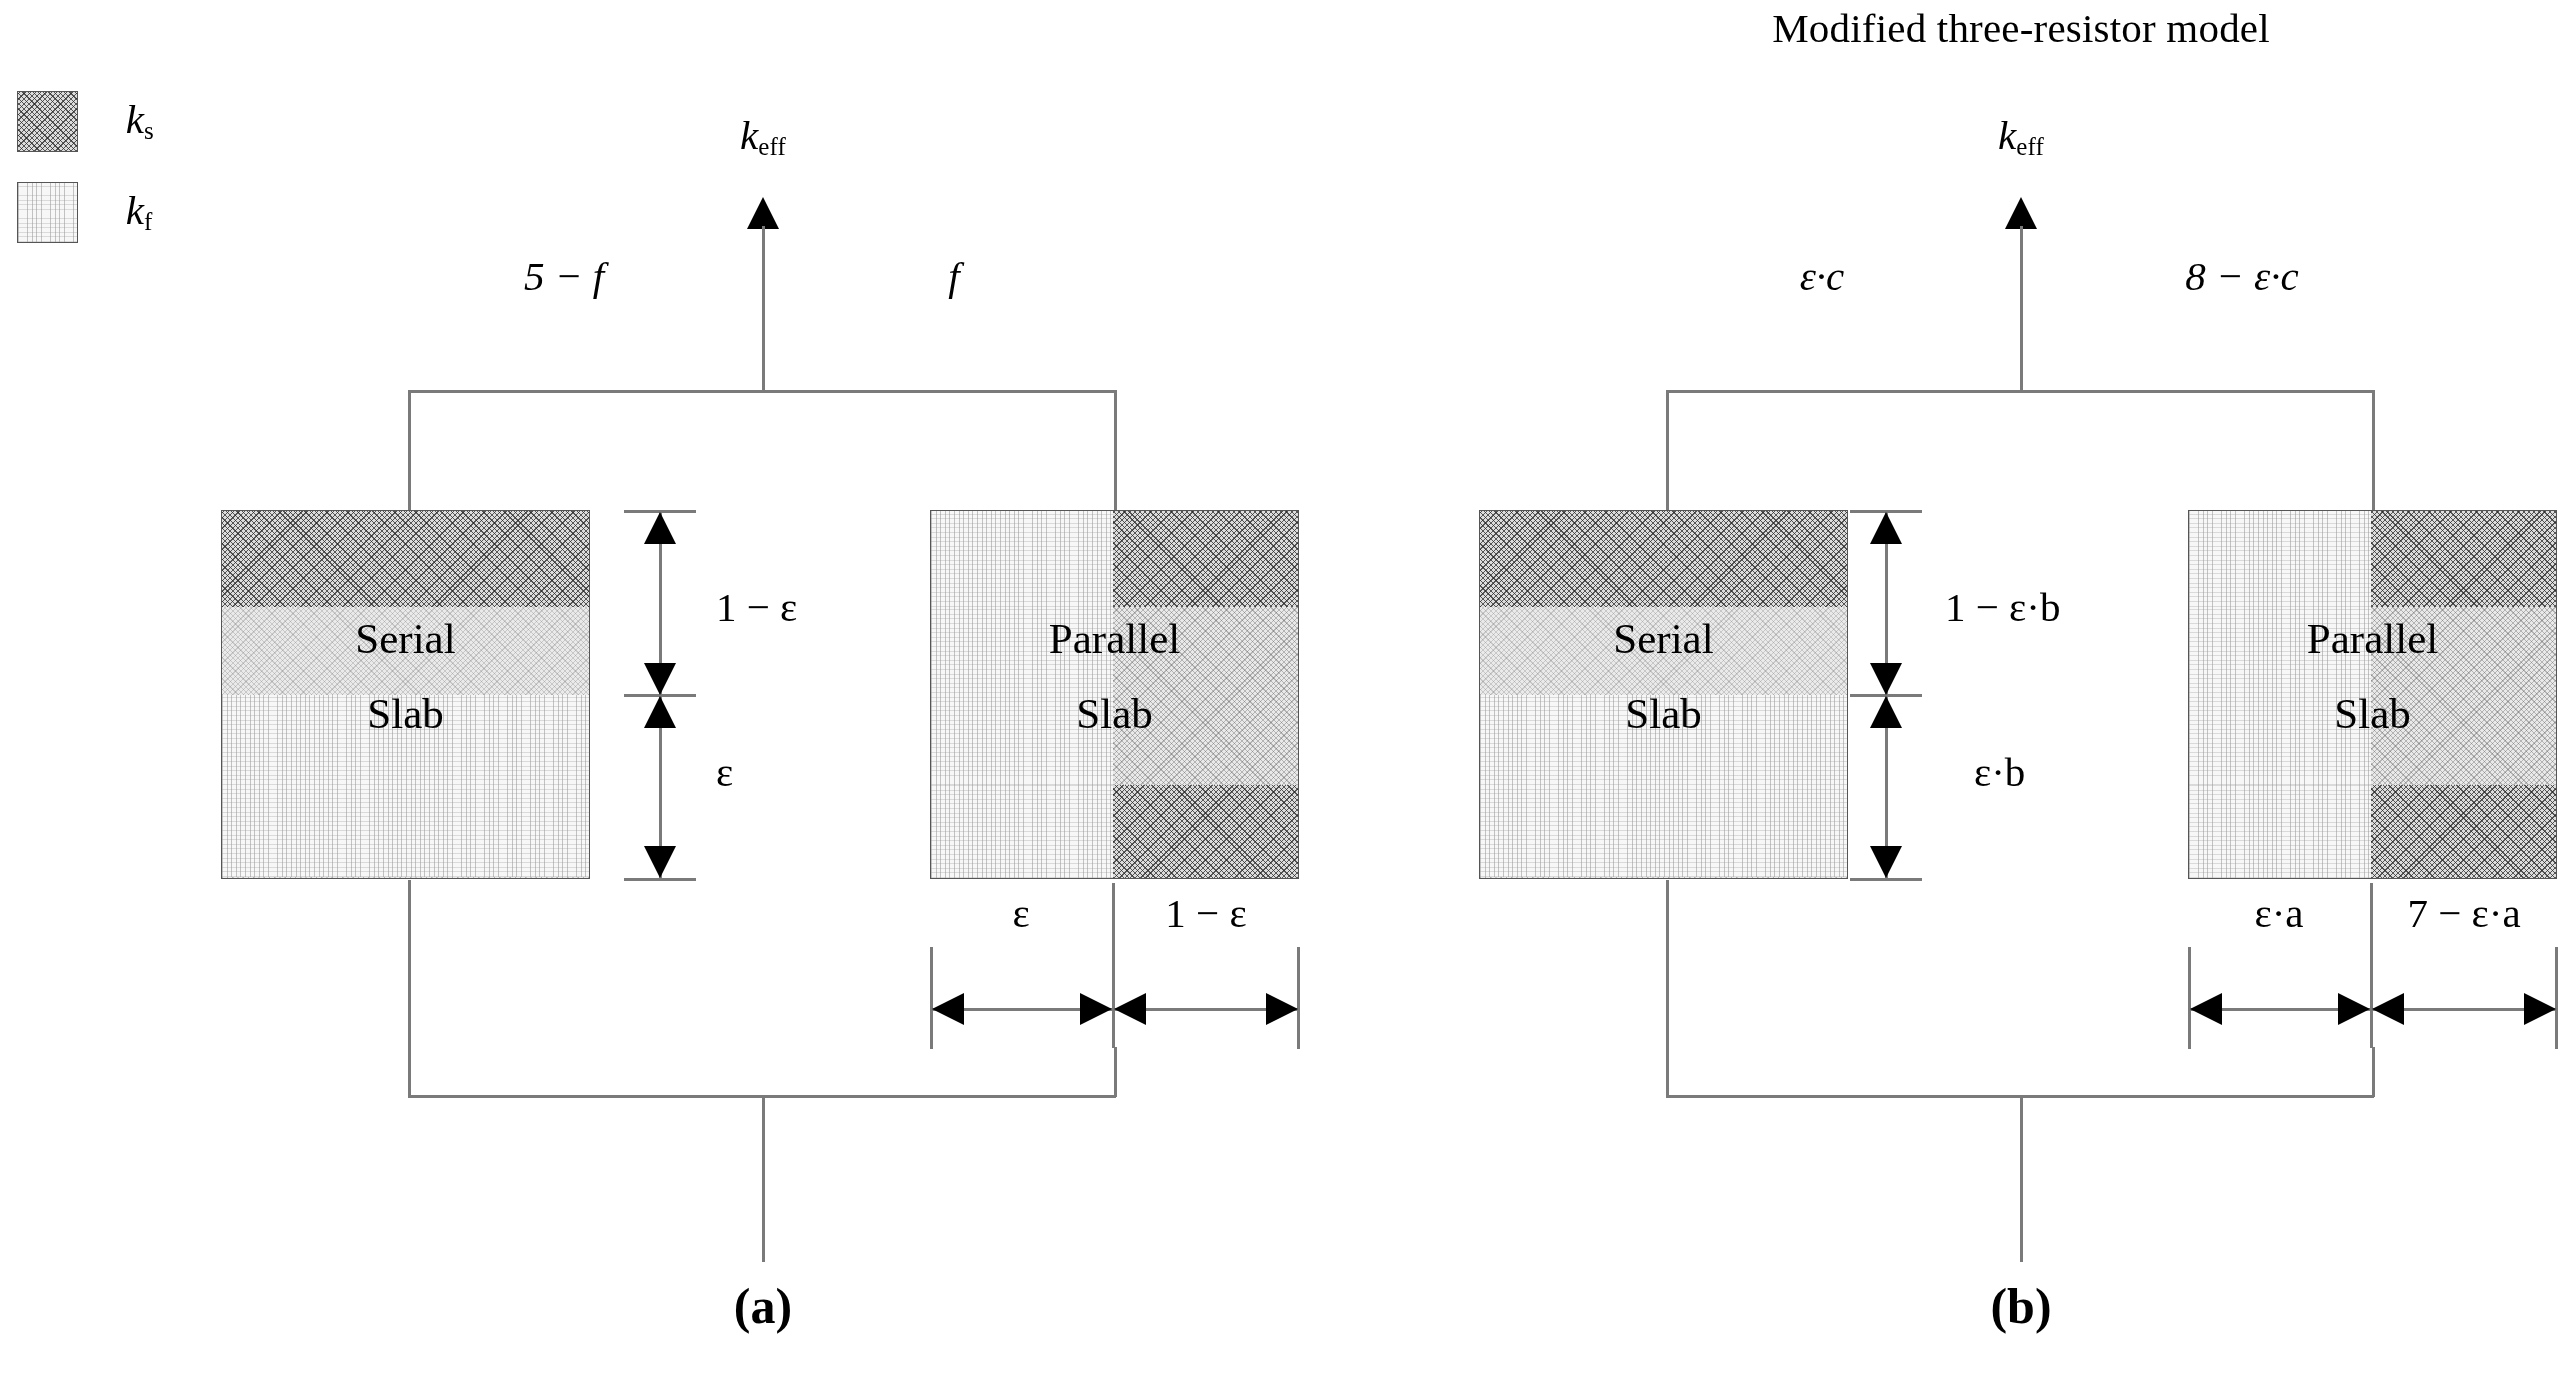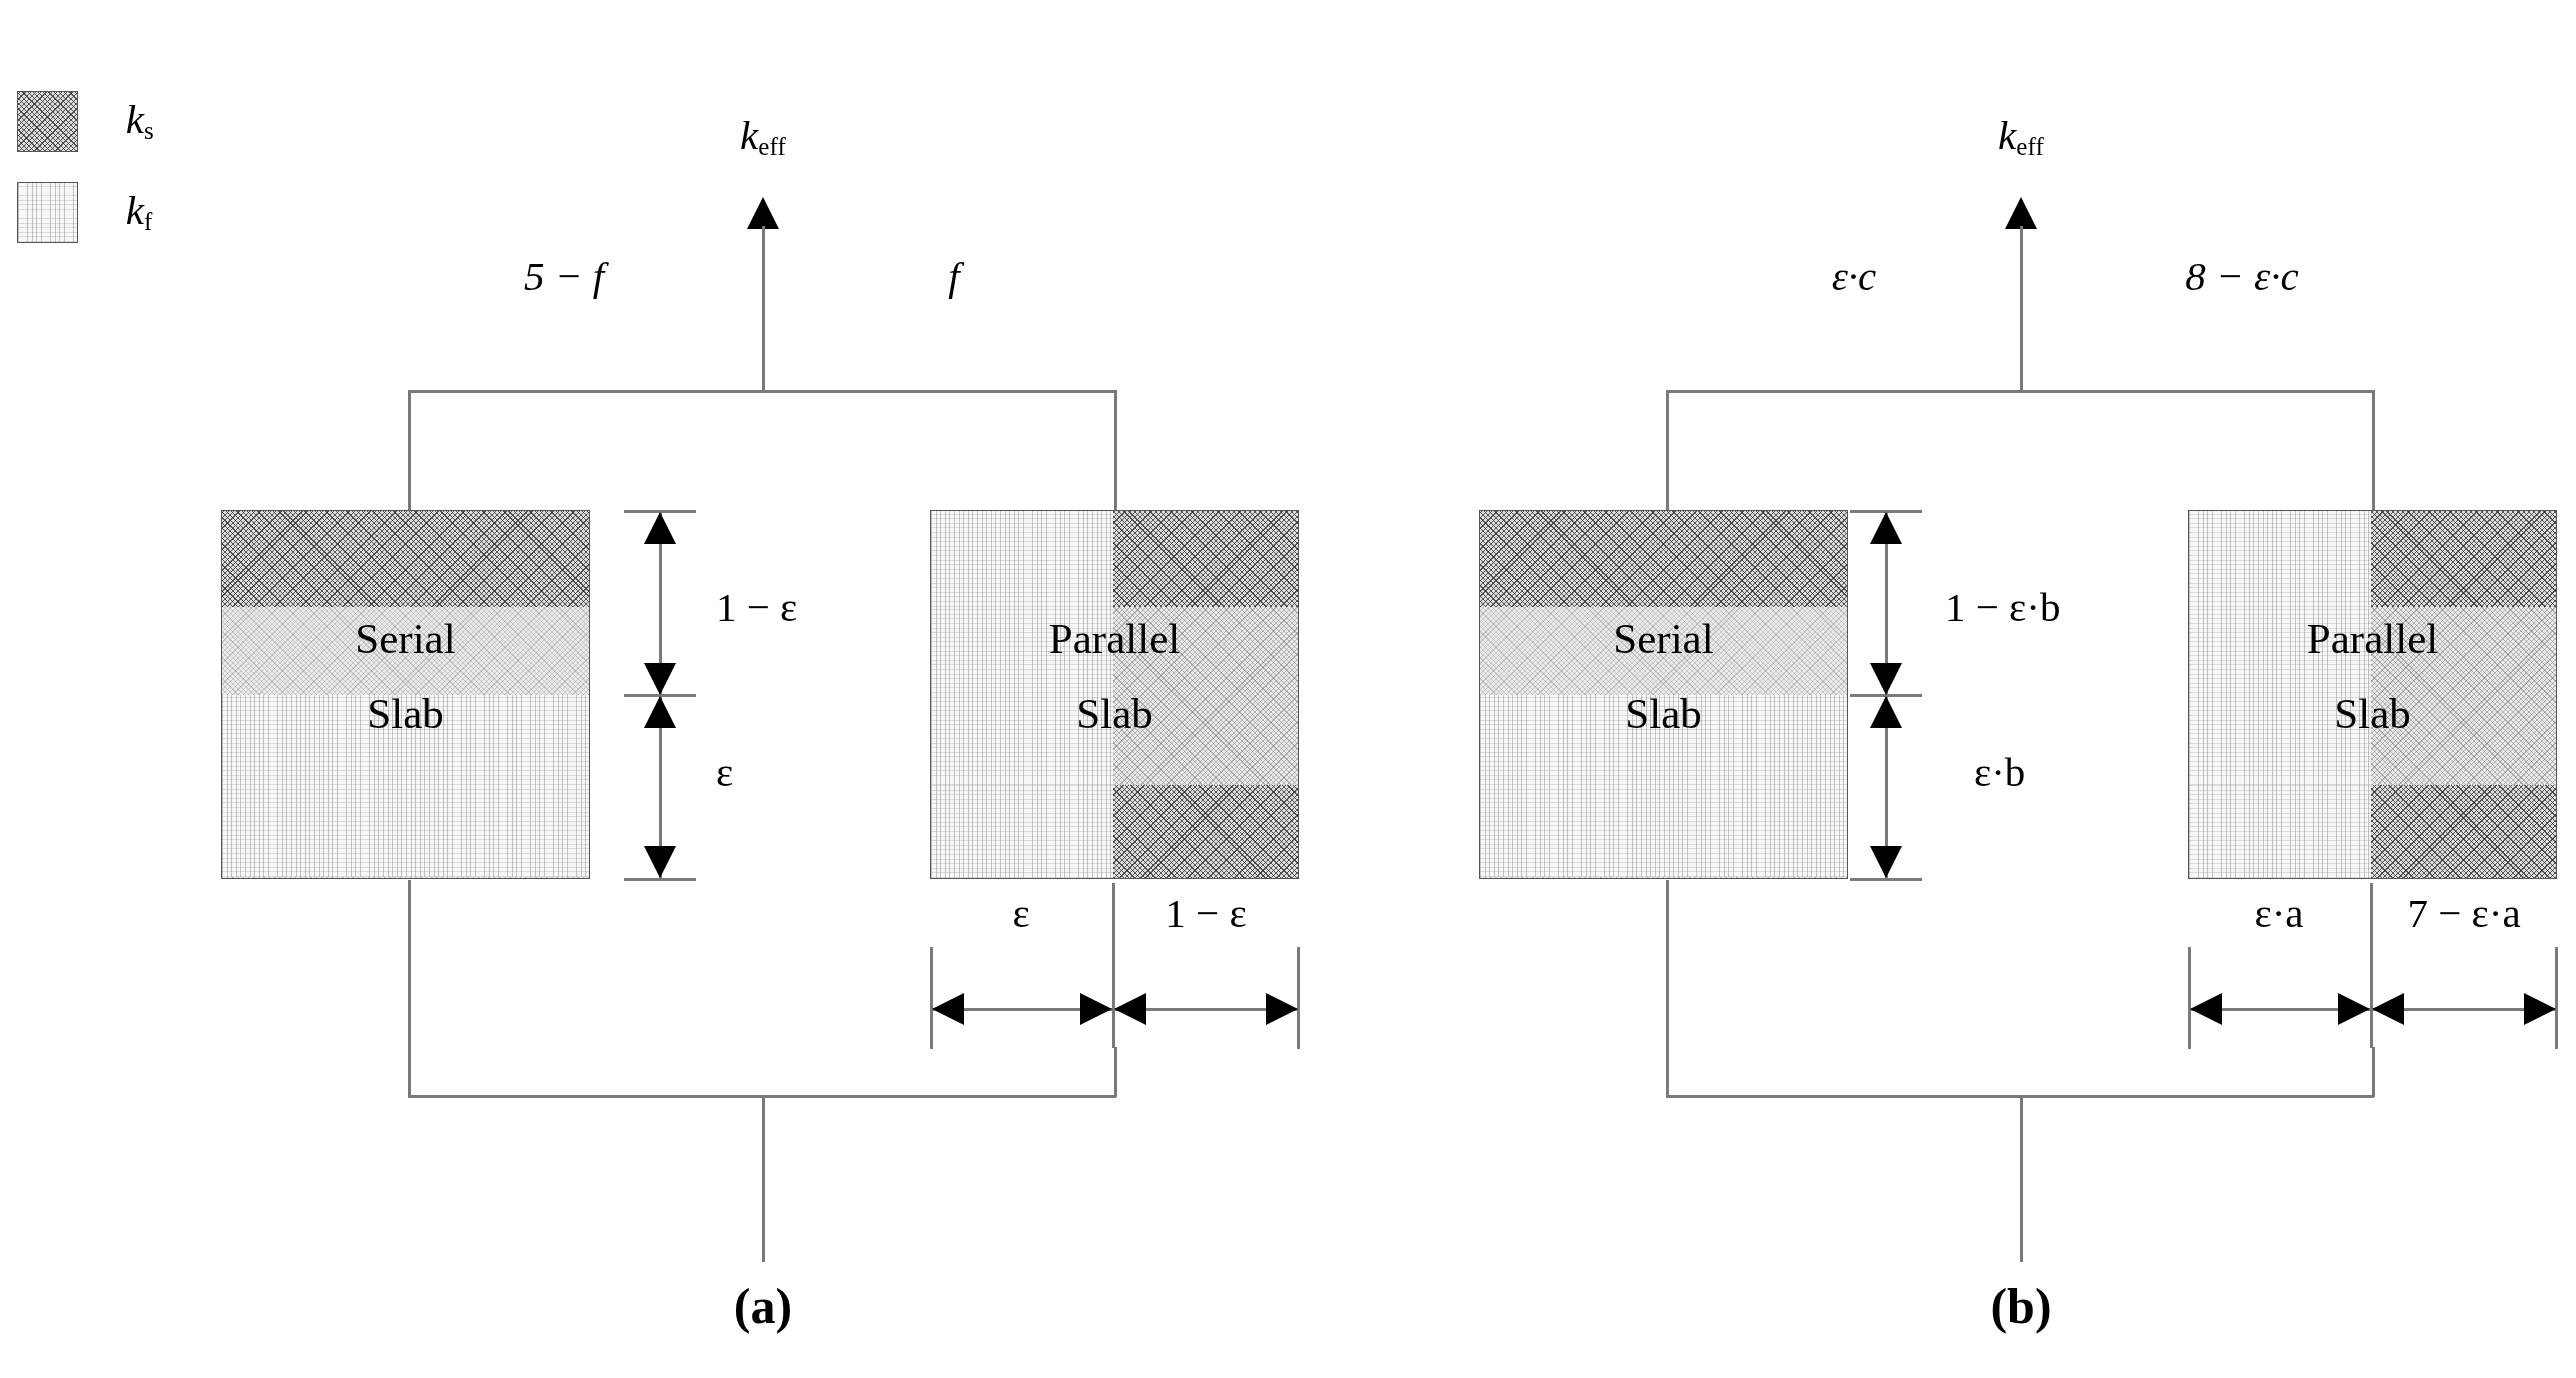"Modified three-resistor model" div.abs { html: none -> <div>Modified three-resistor model</div> }
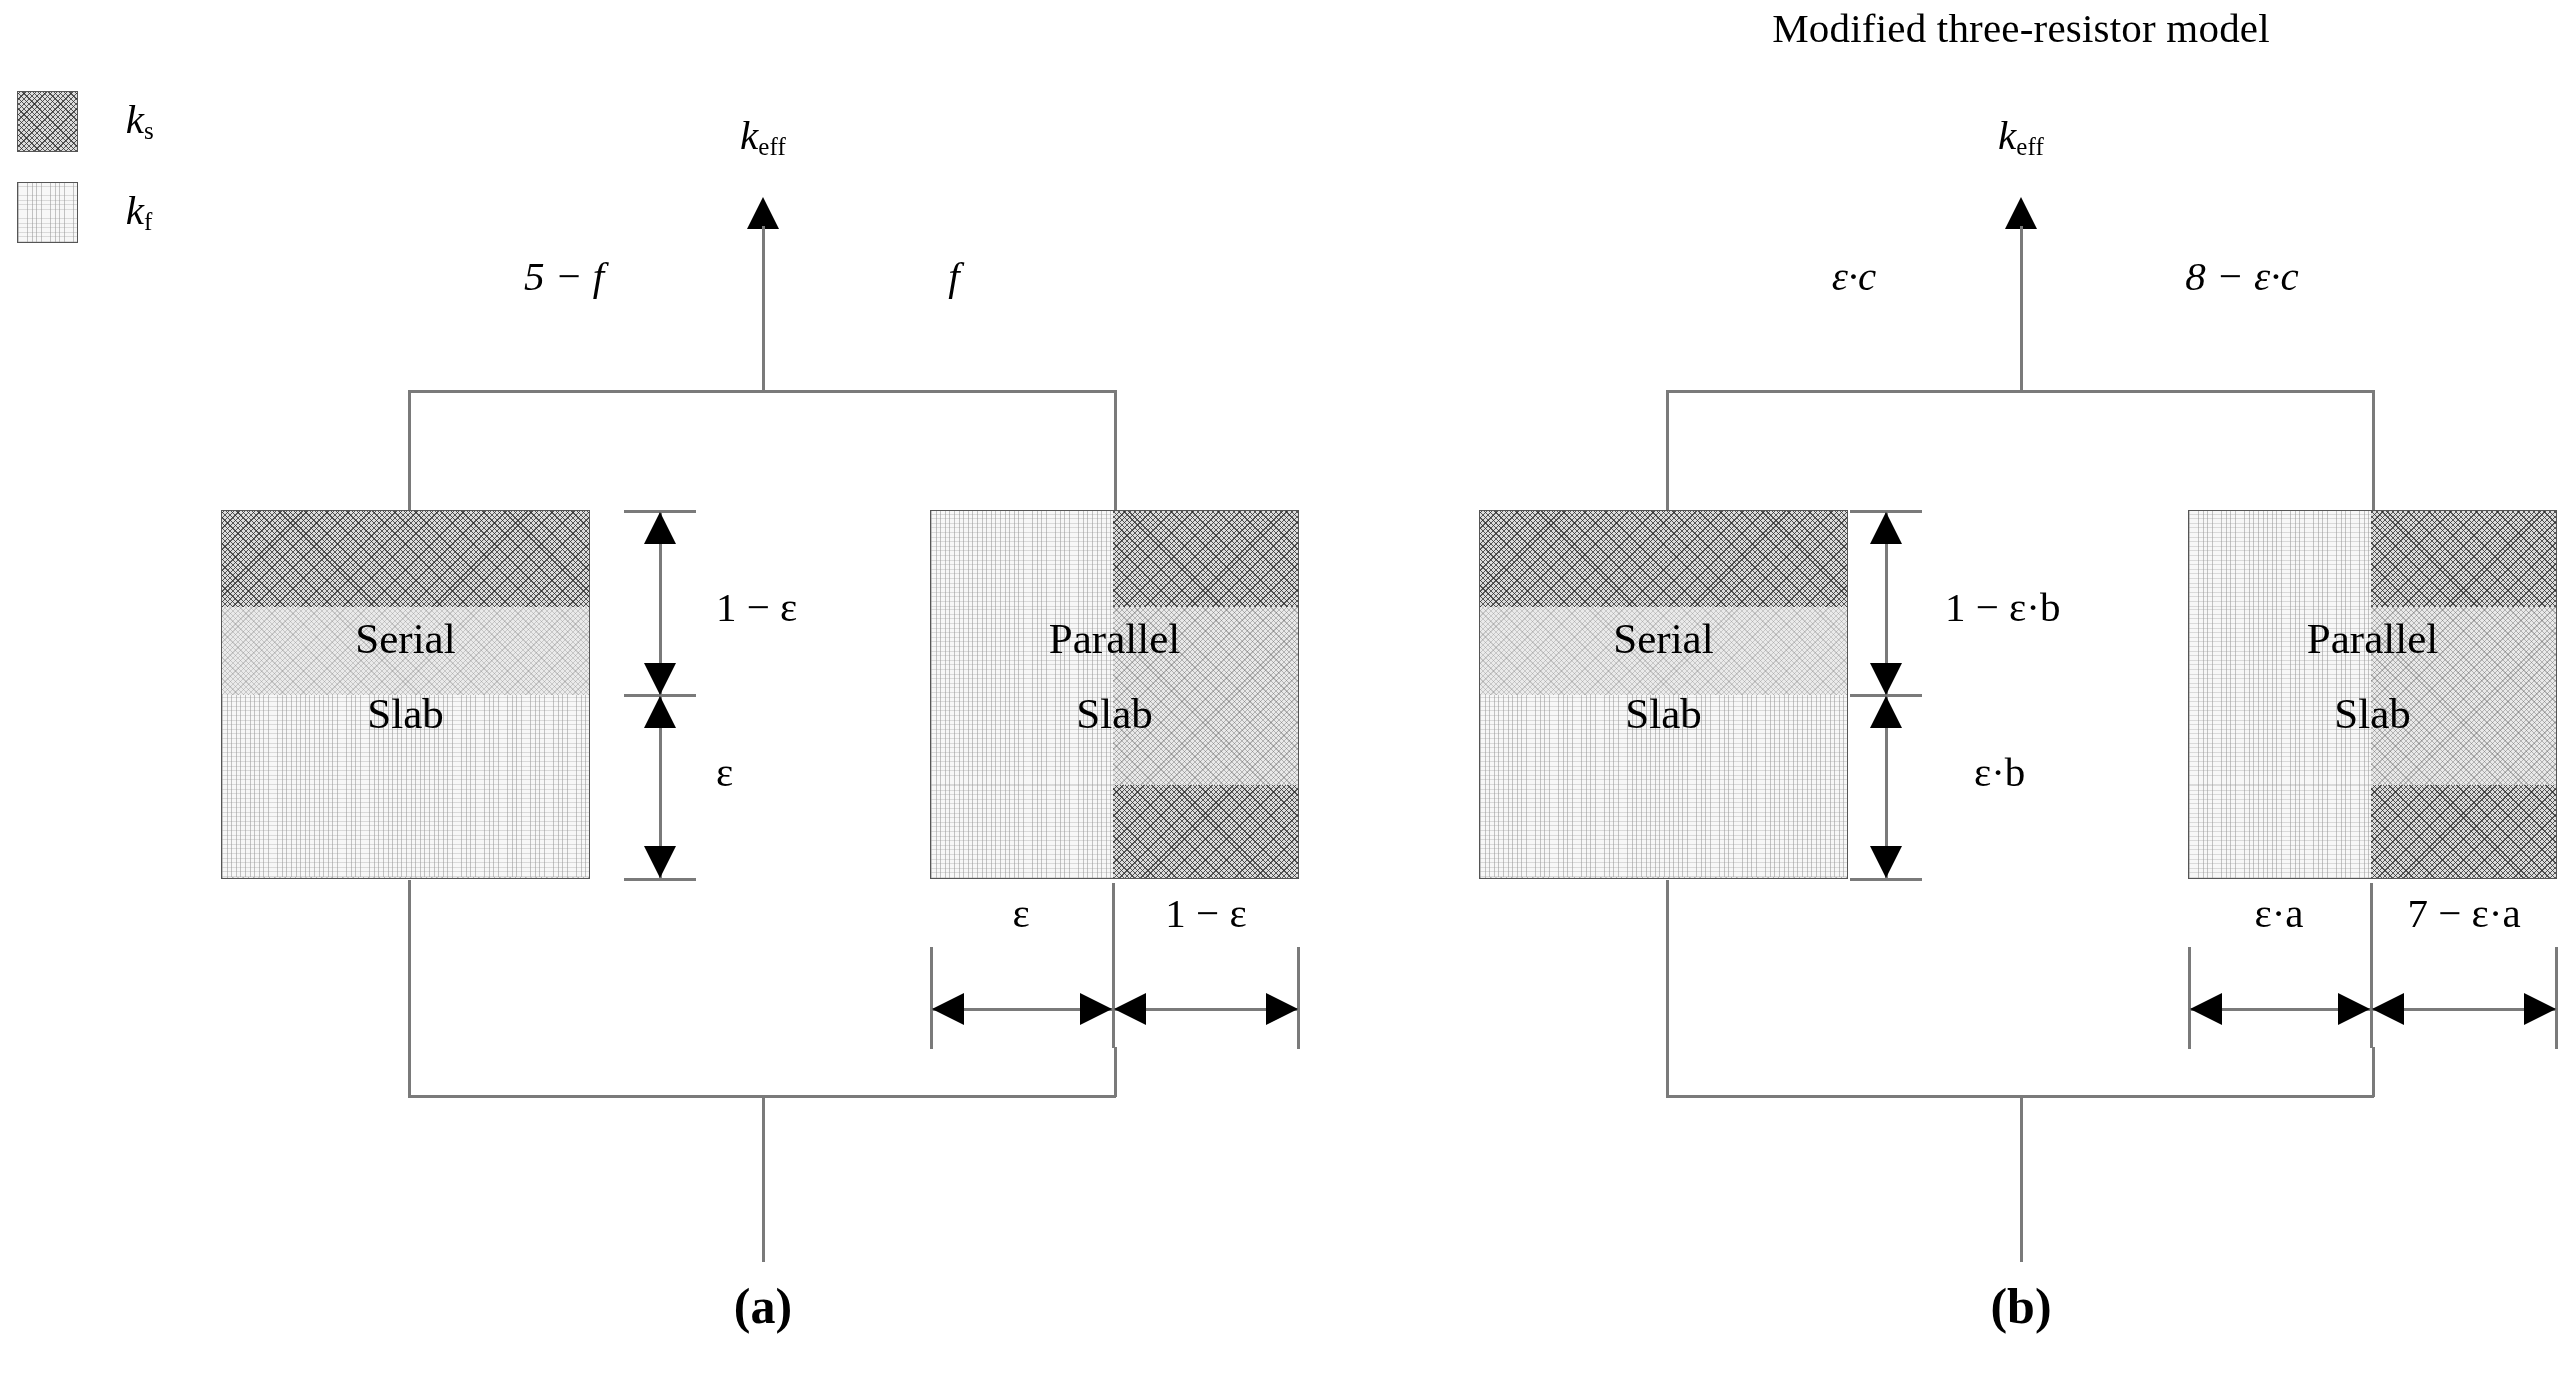"ε·c" div.abs { left: 596px -> 564px }
